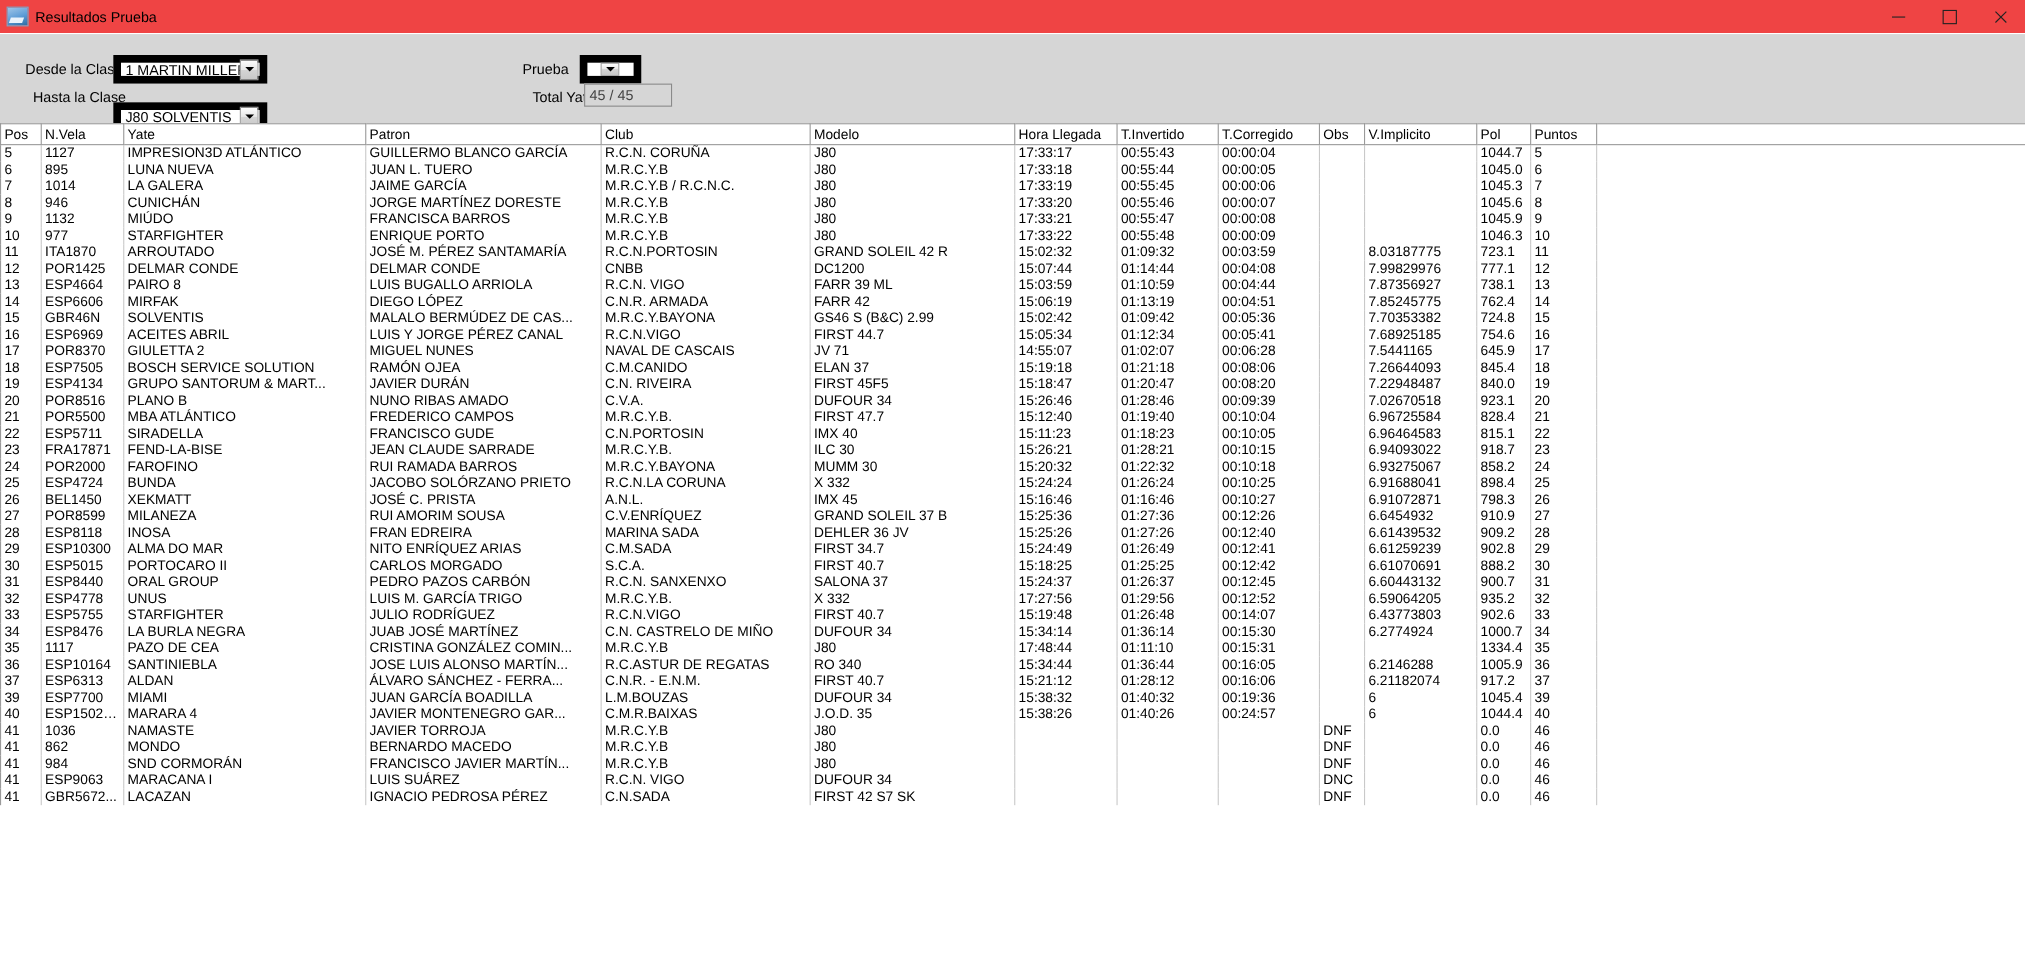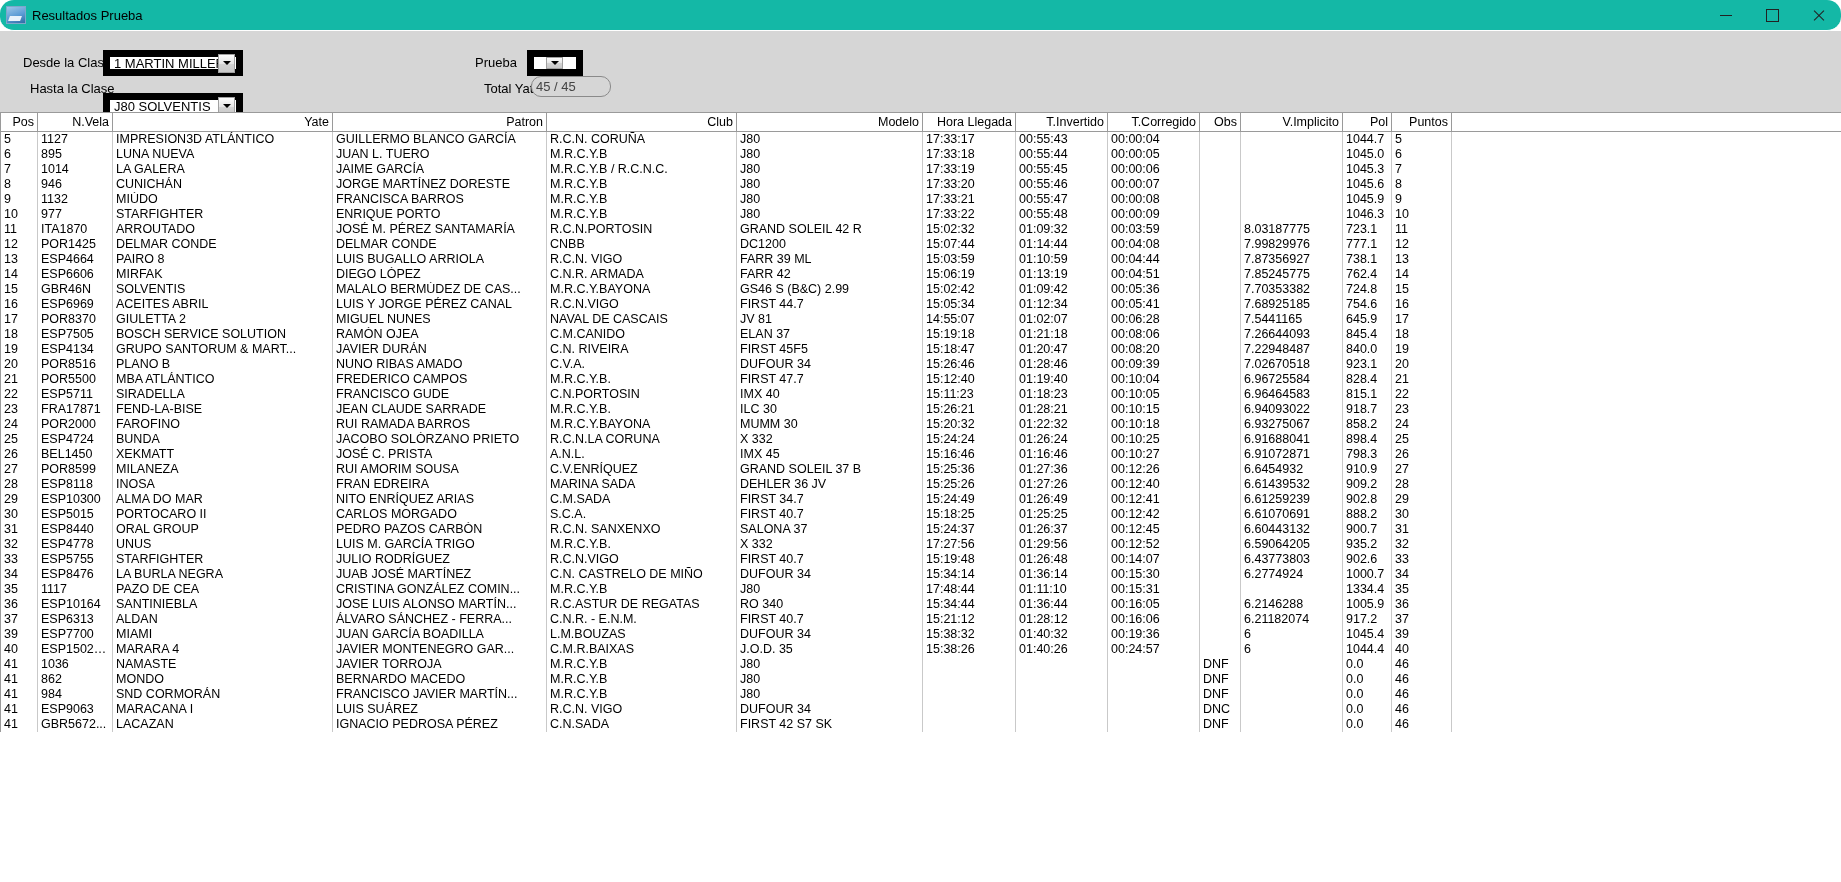"Resultados Prueba" .titlebar { background: #14b8a6 -> #ef4444; border-radius: 14px -> none }
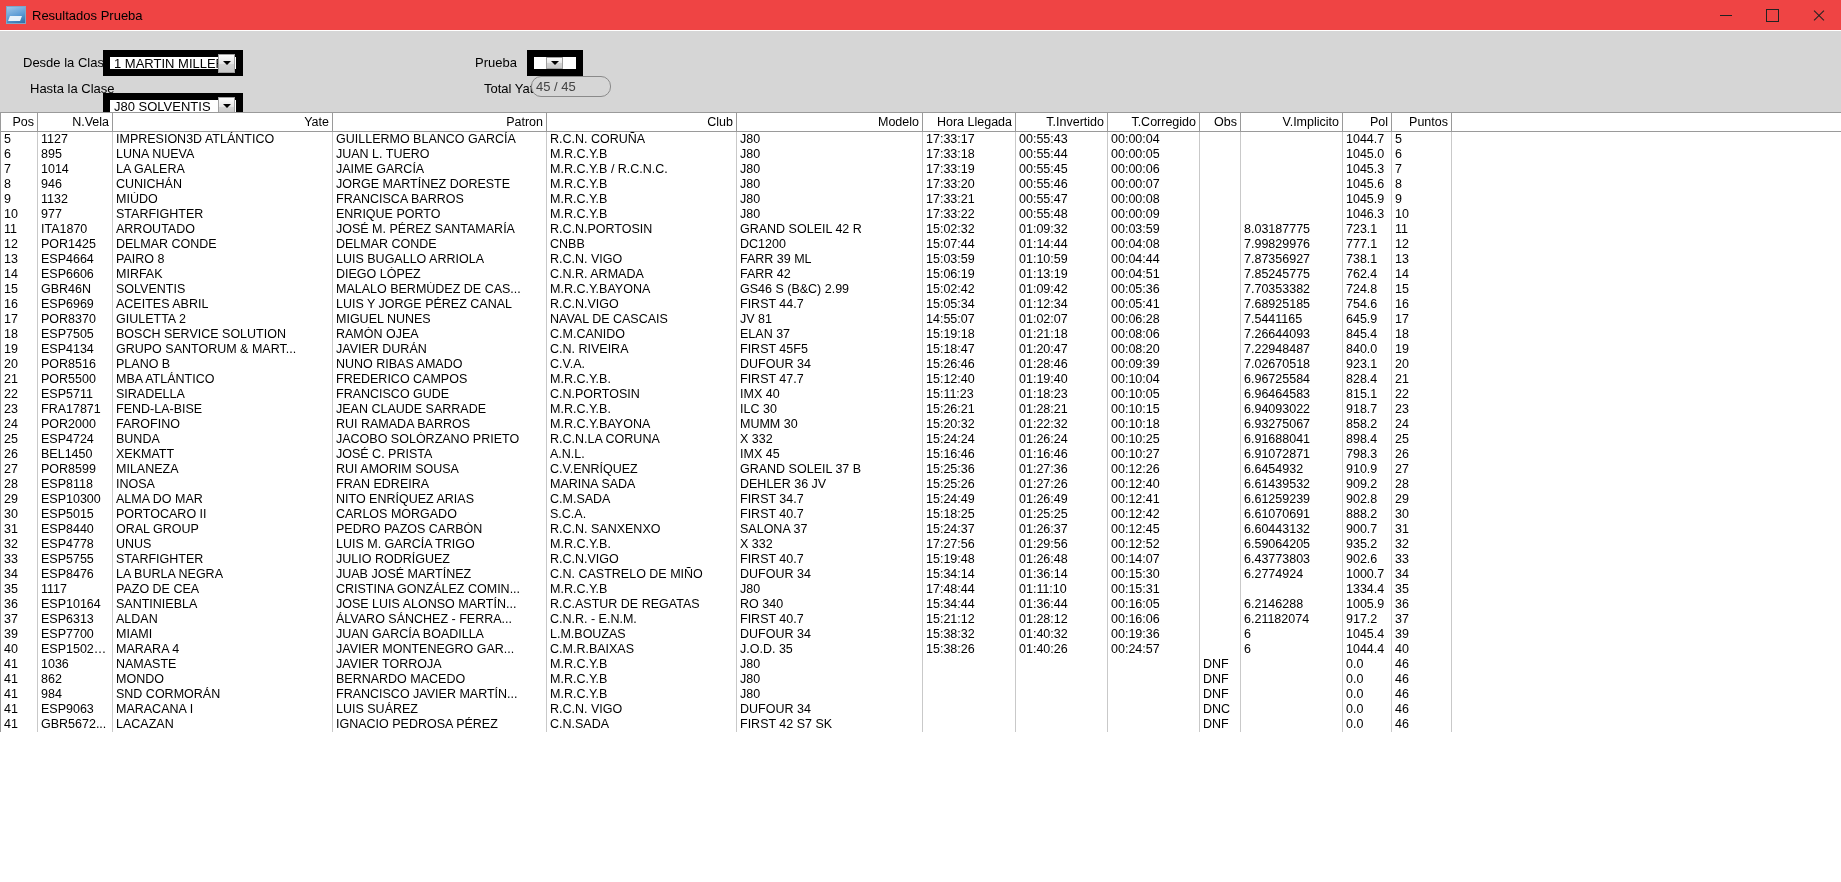"45 / 45" div.textbox { border-radius: 10px -> none }
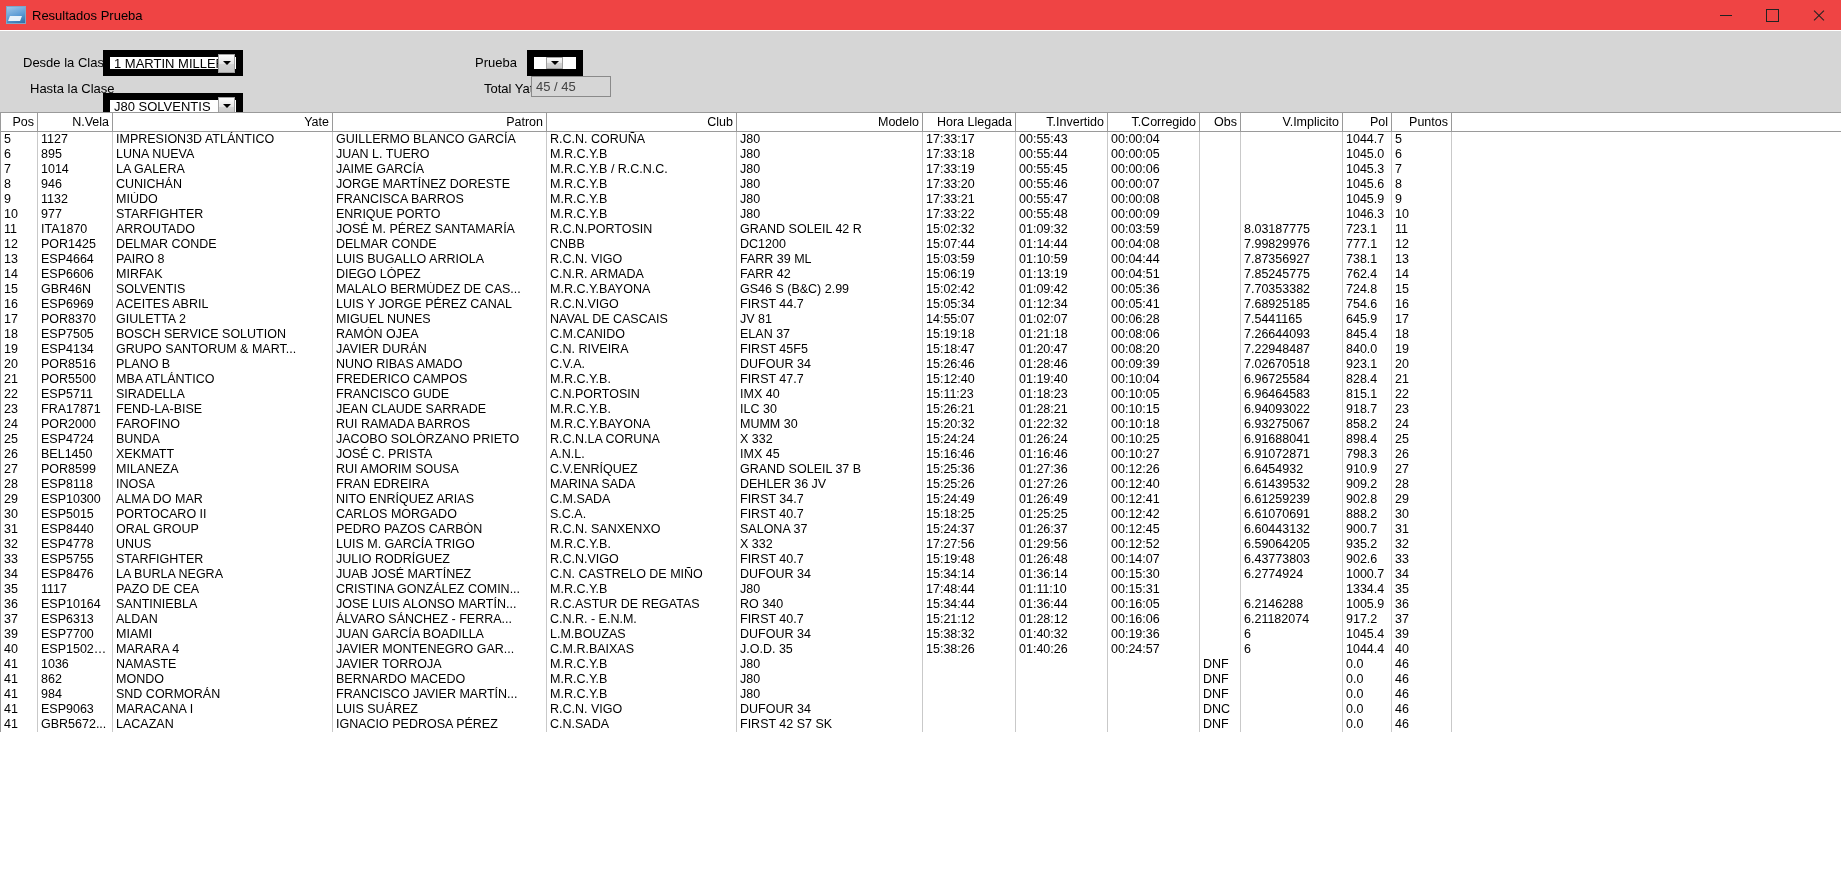"Pos" table.grid th { text-align: right -> left }
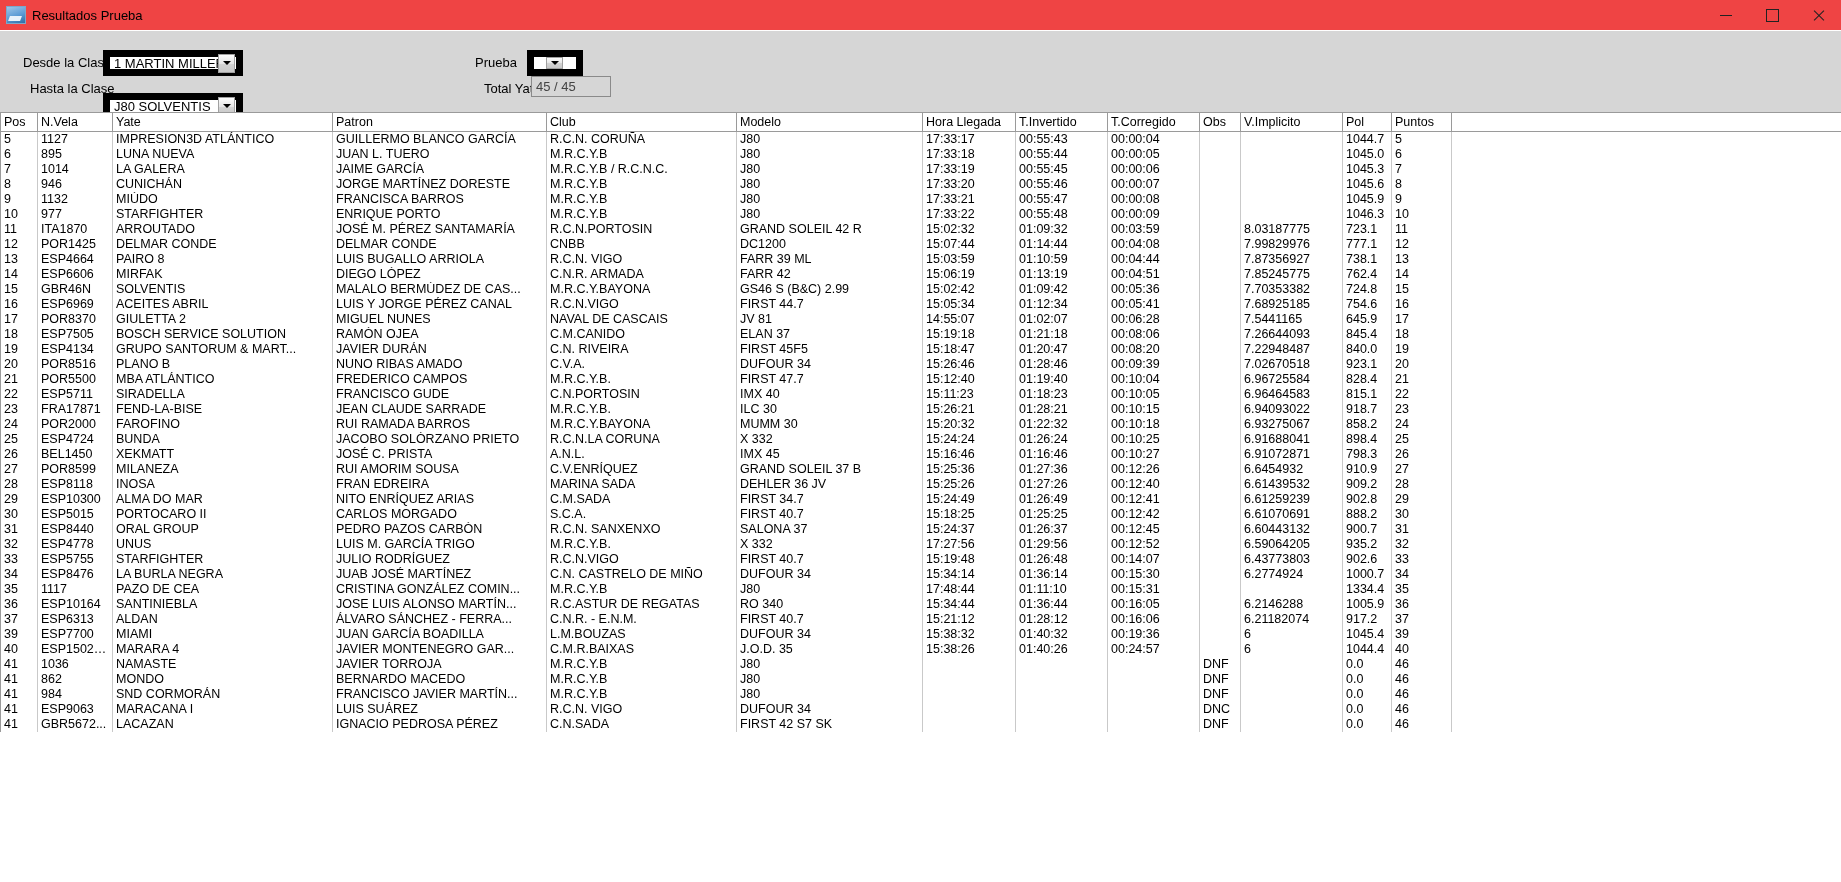"JV 81" td { text: 81 -> 71 }
